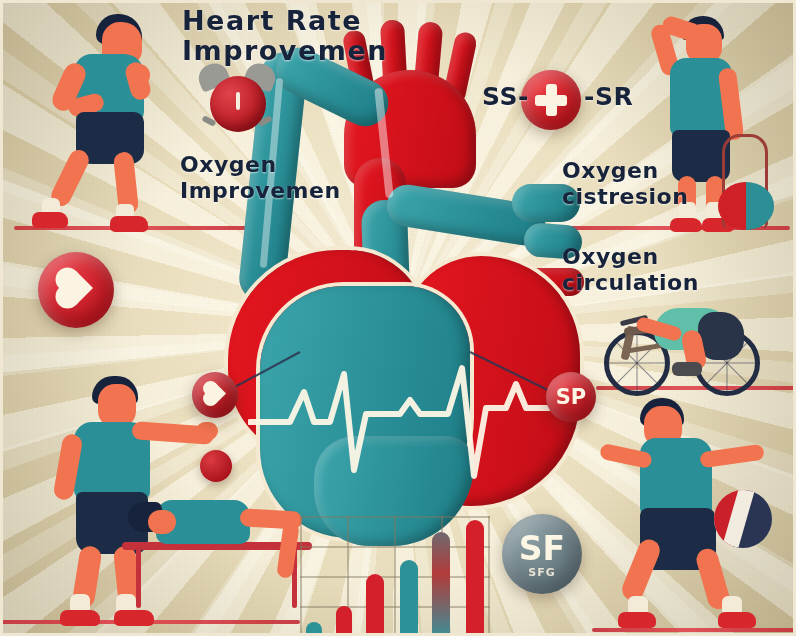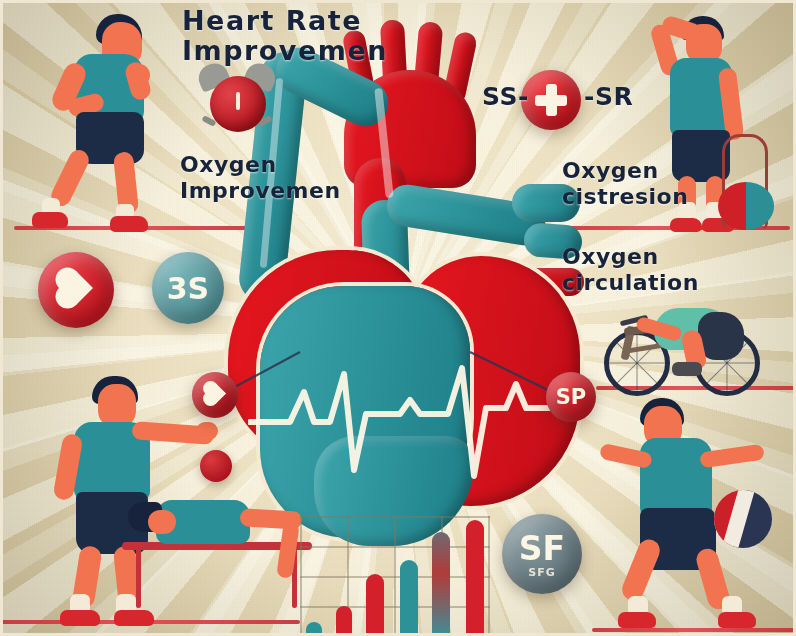"3S" div.badge { html: <div> <span>3S</span> </div> -> none }
